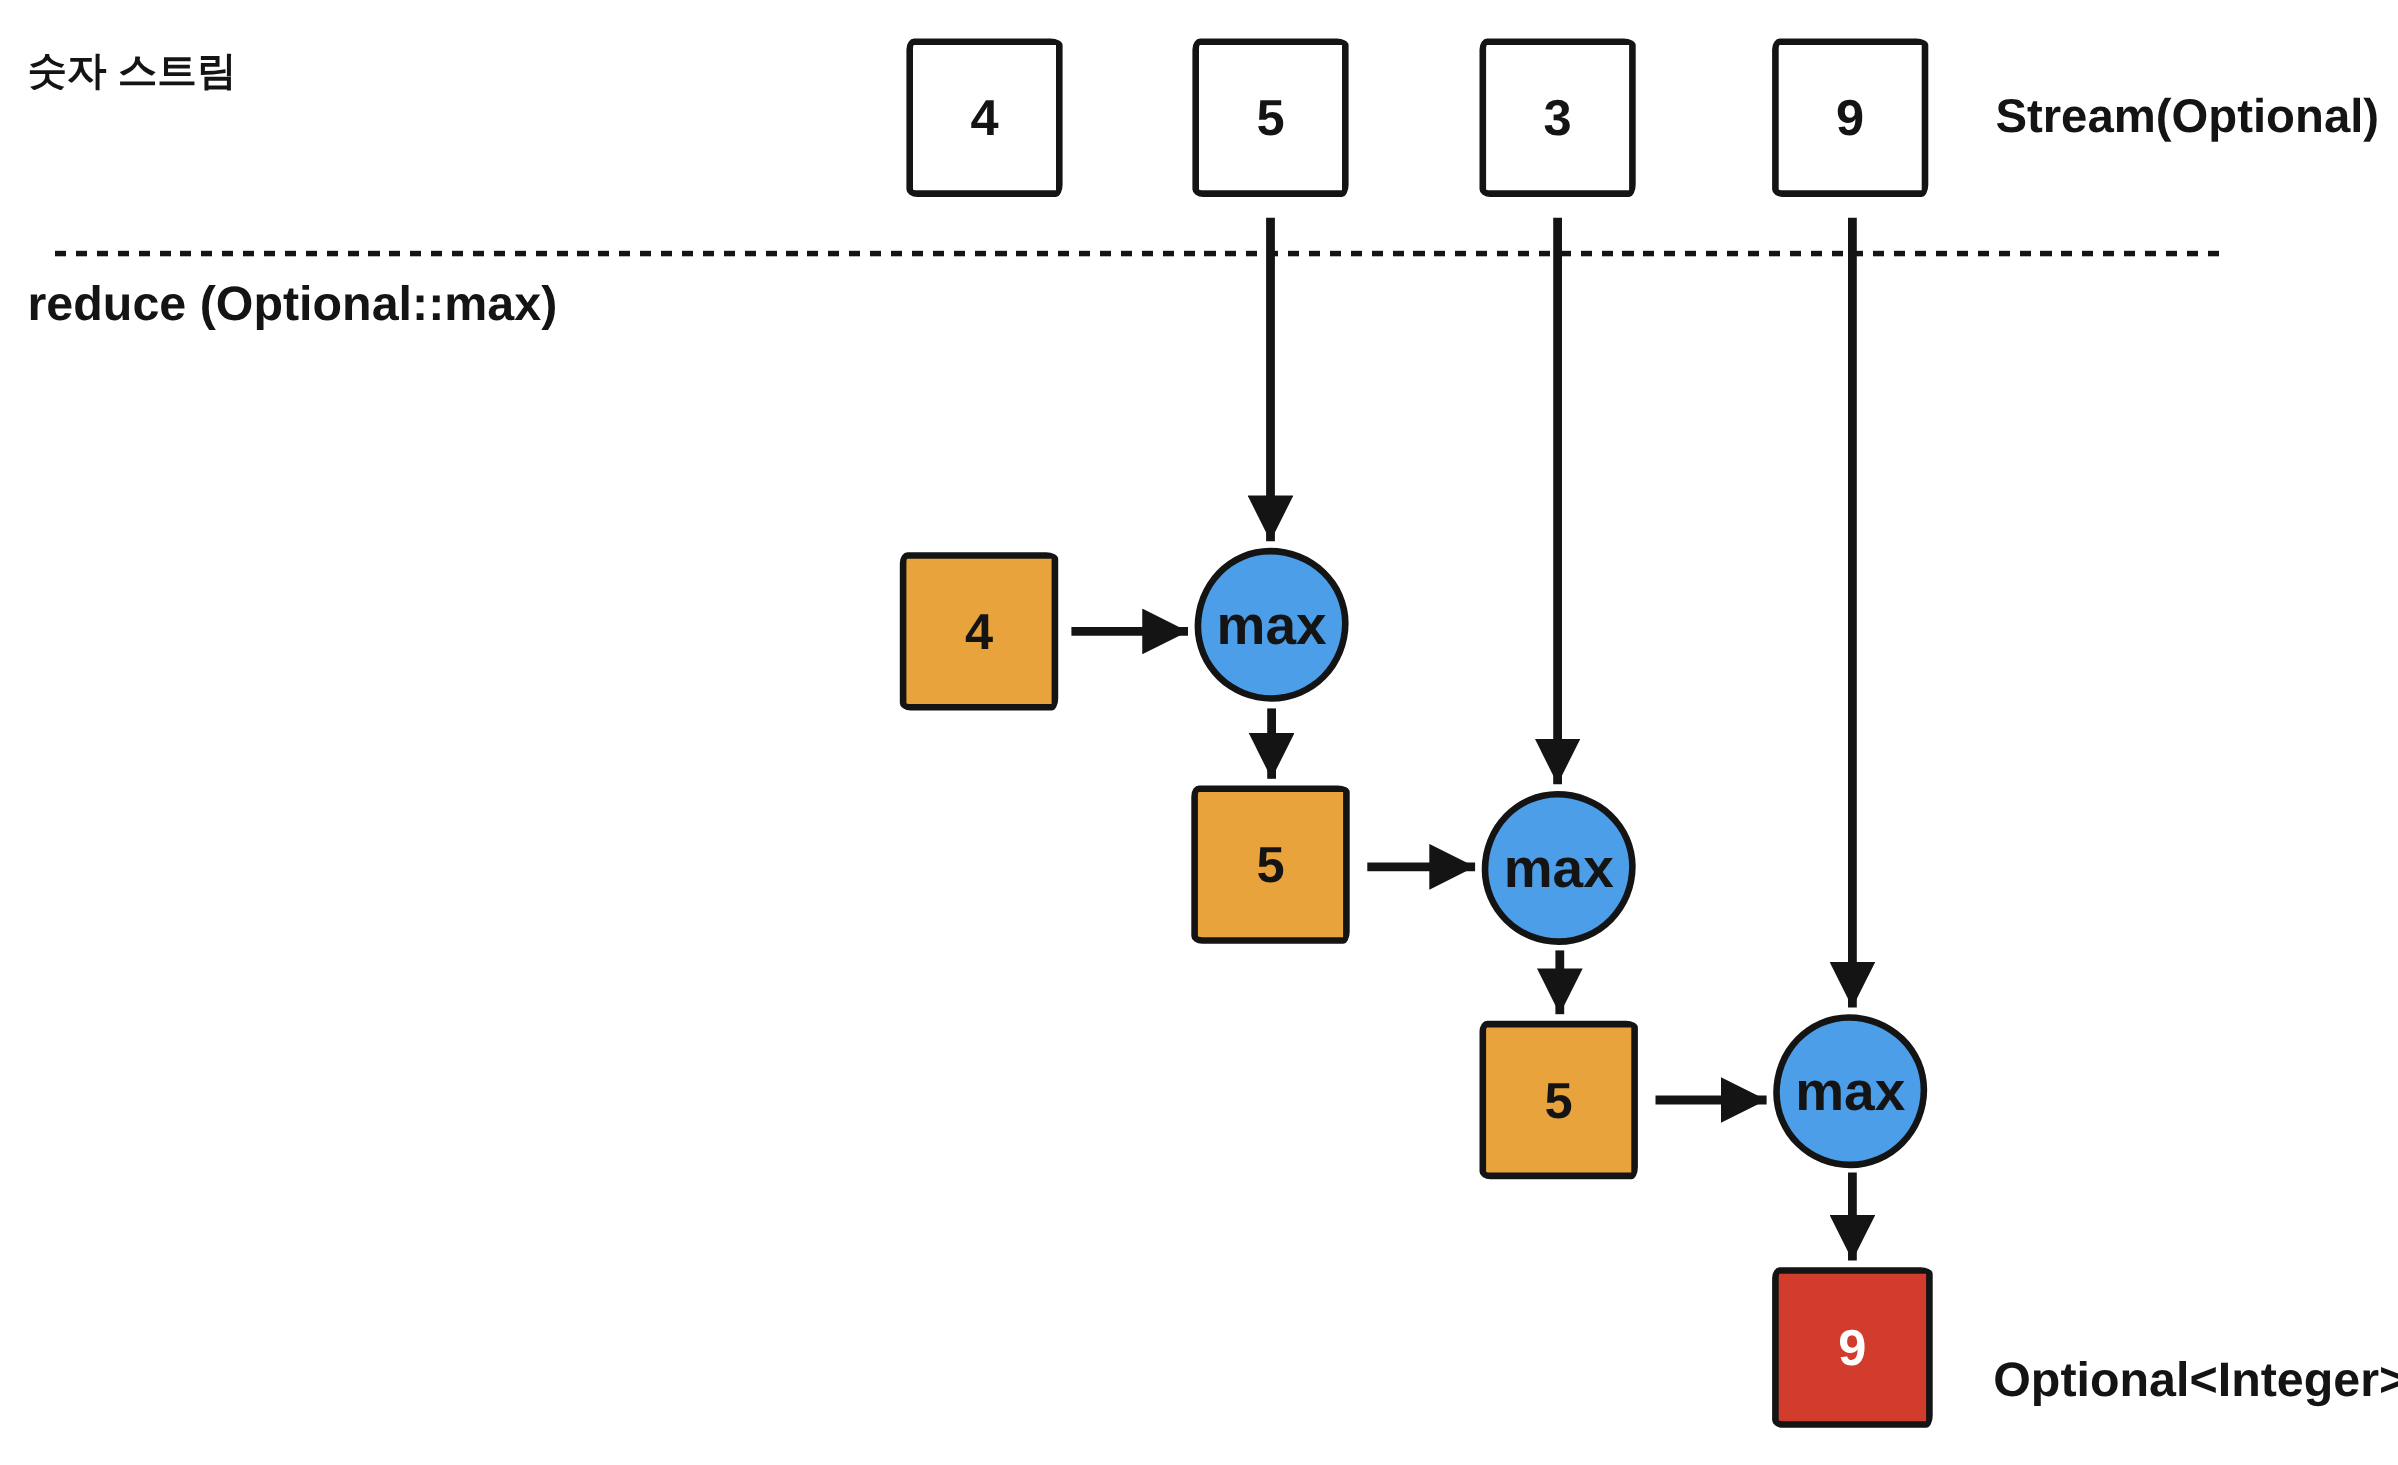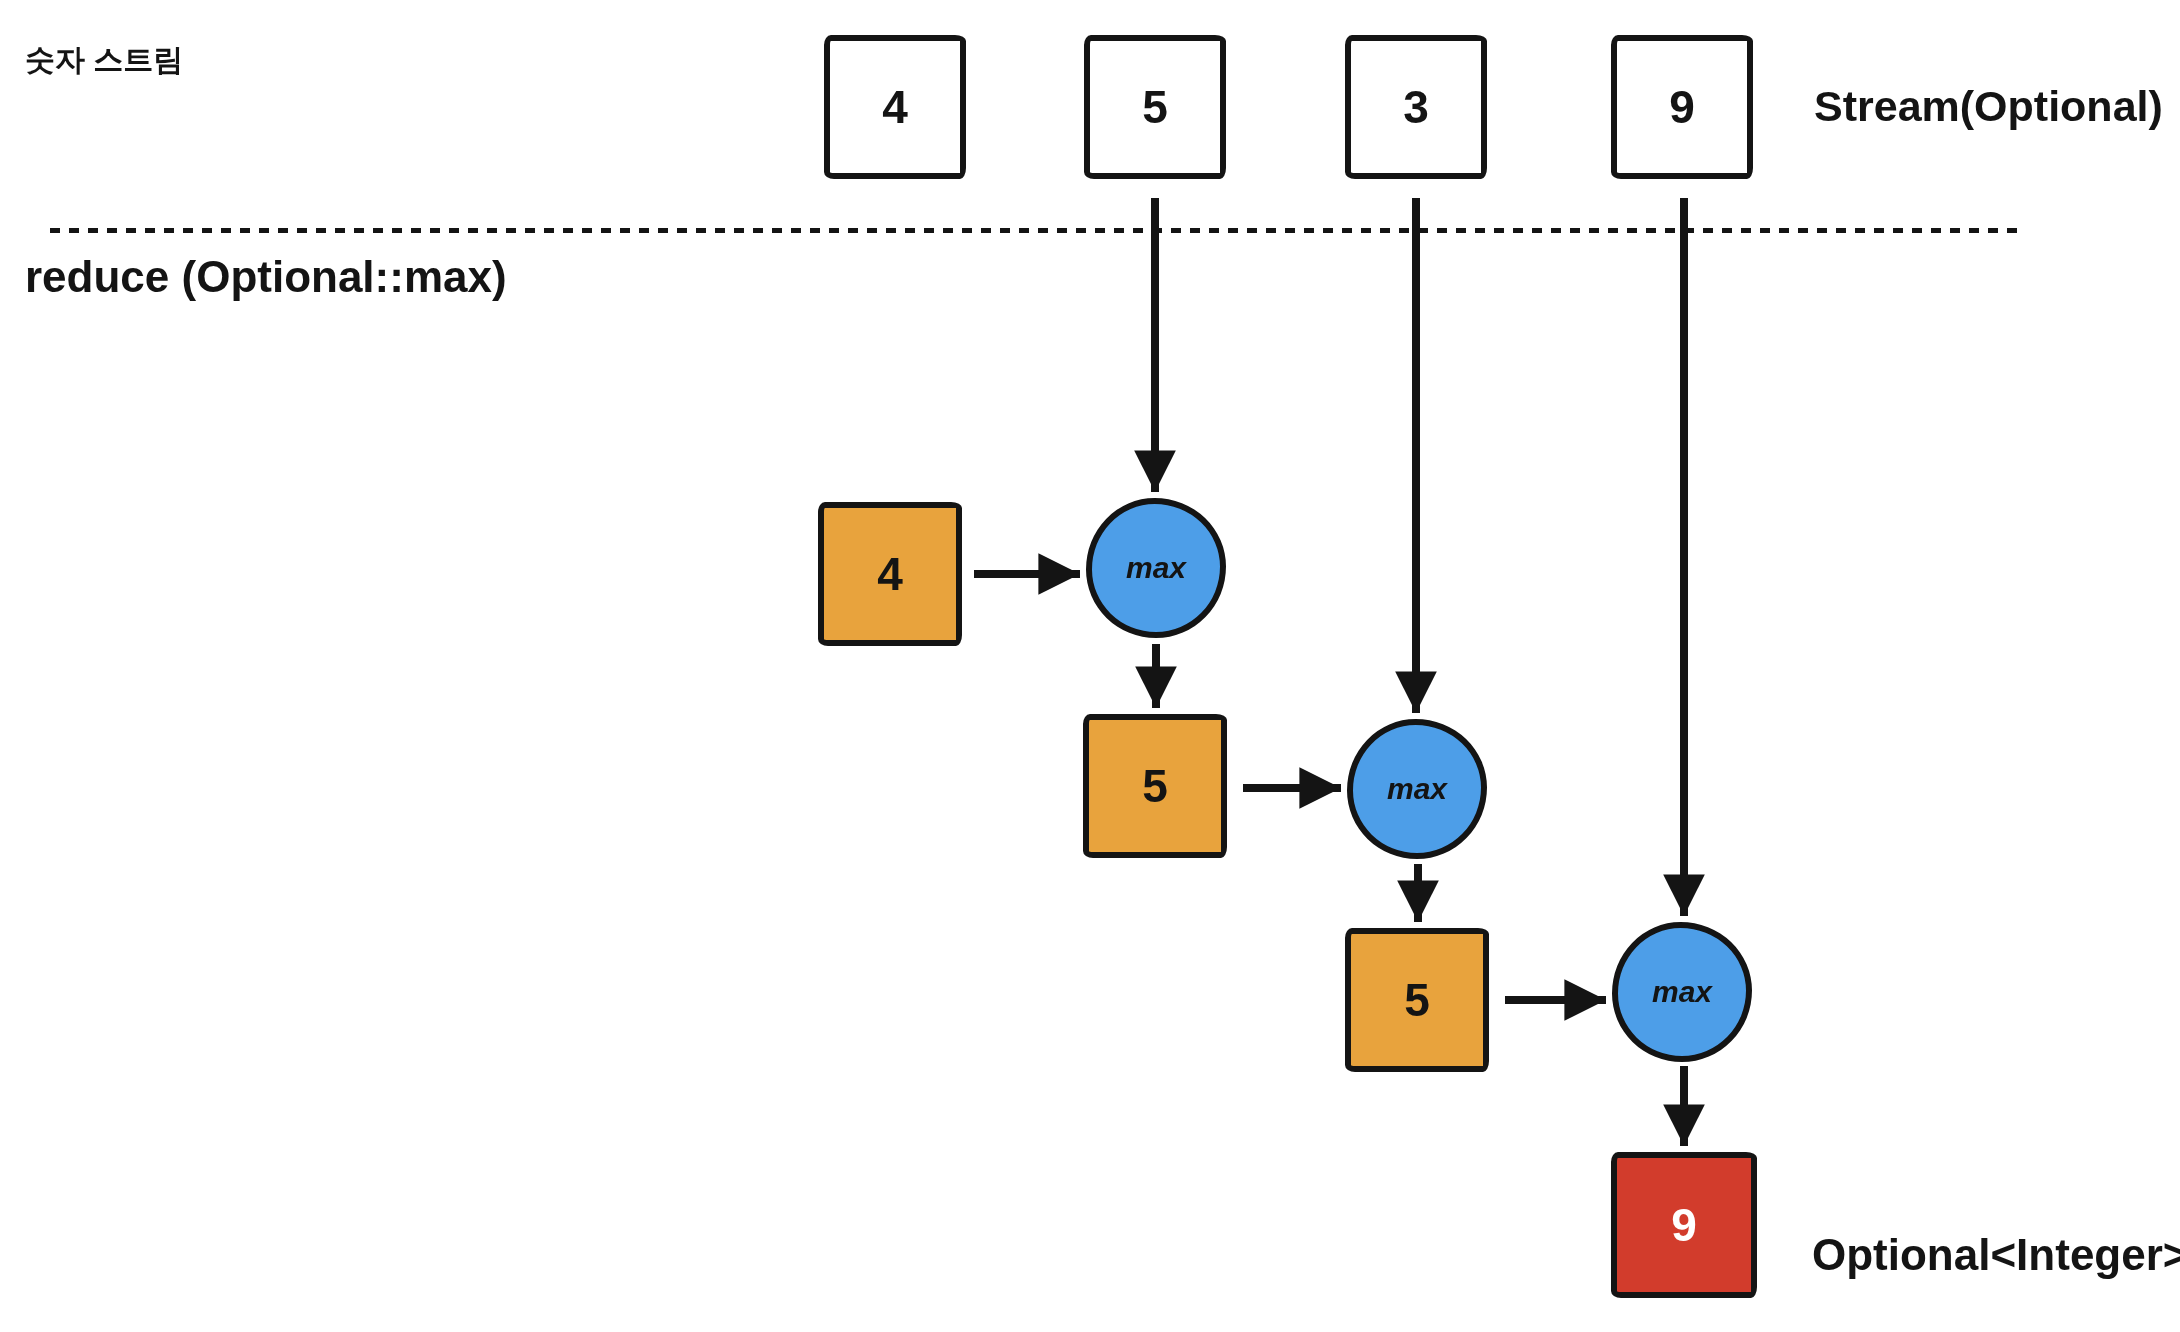"숫자 스트림" div.abs { font-size: 30px -> 36px }
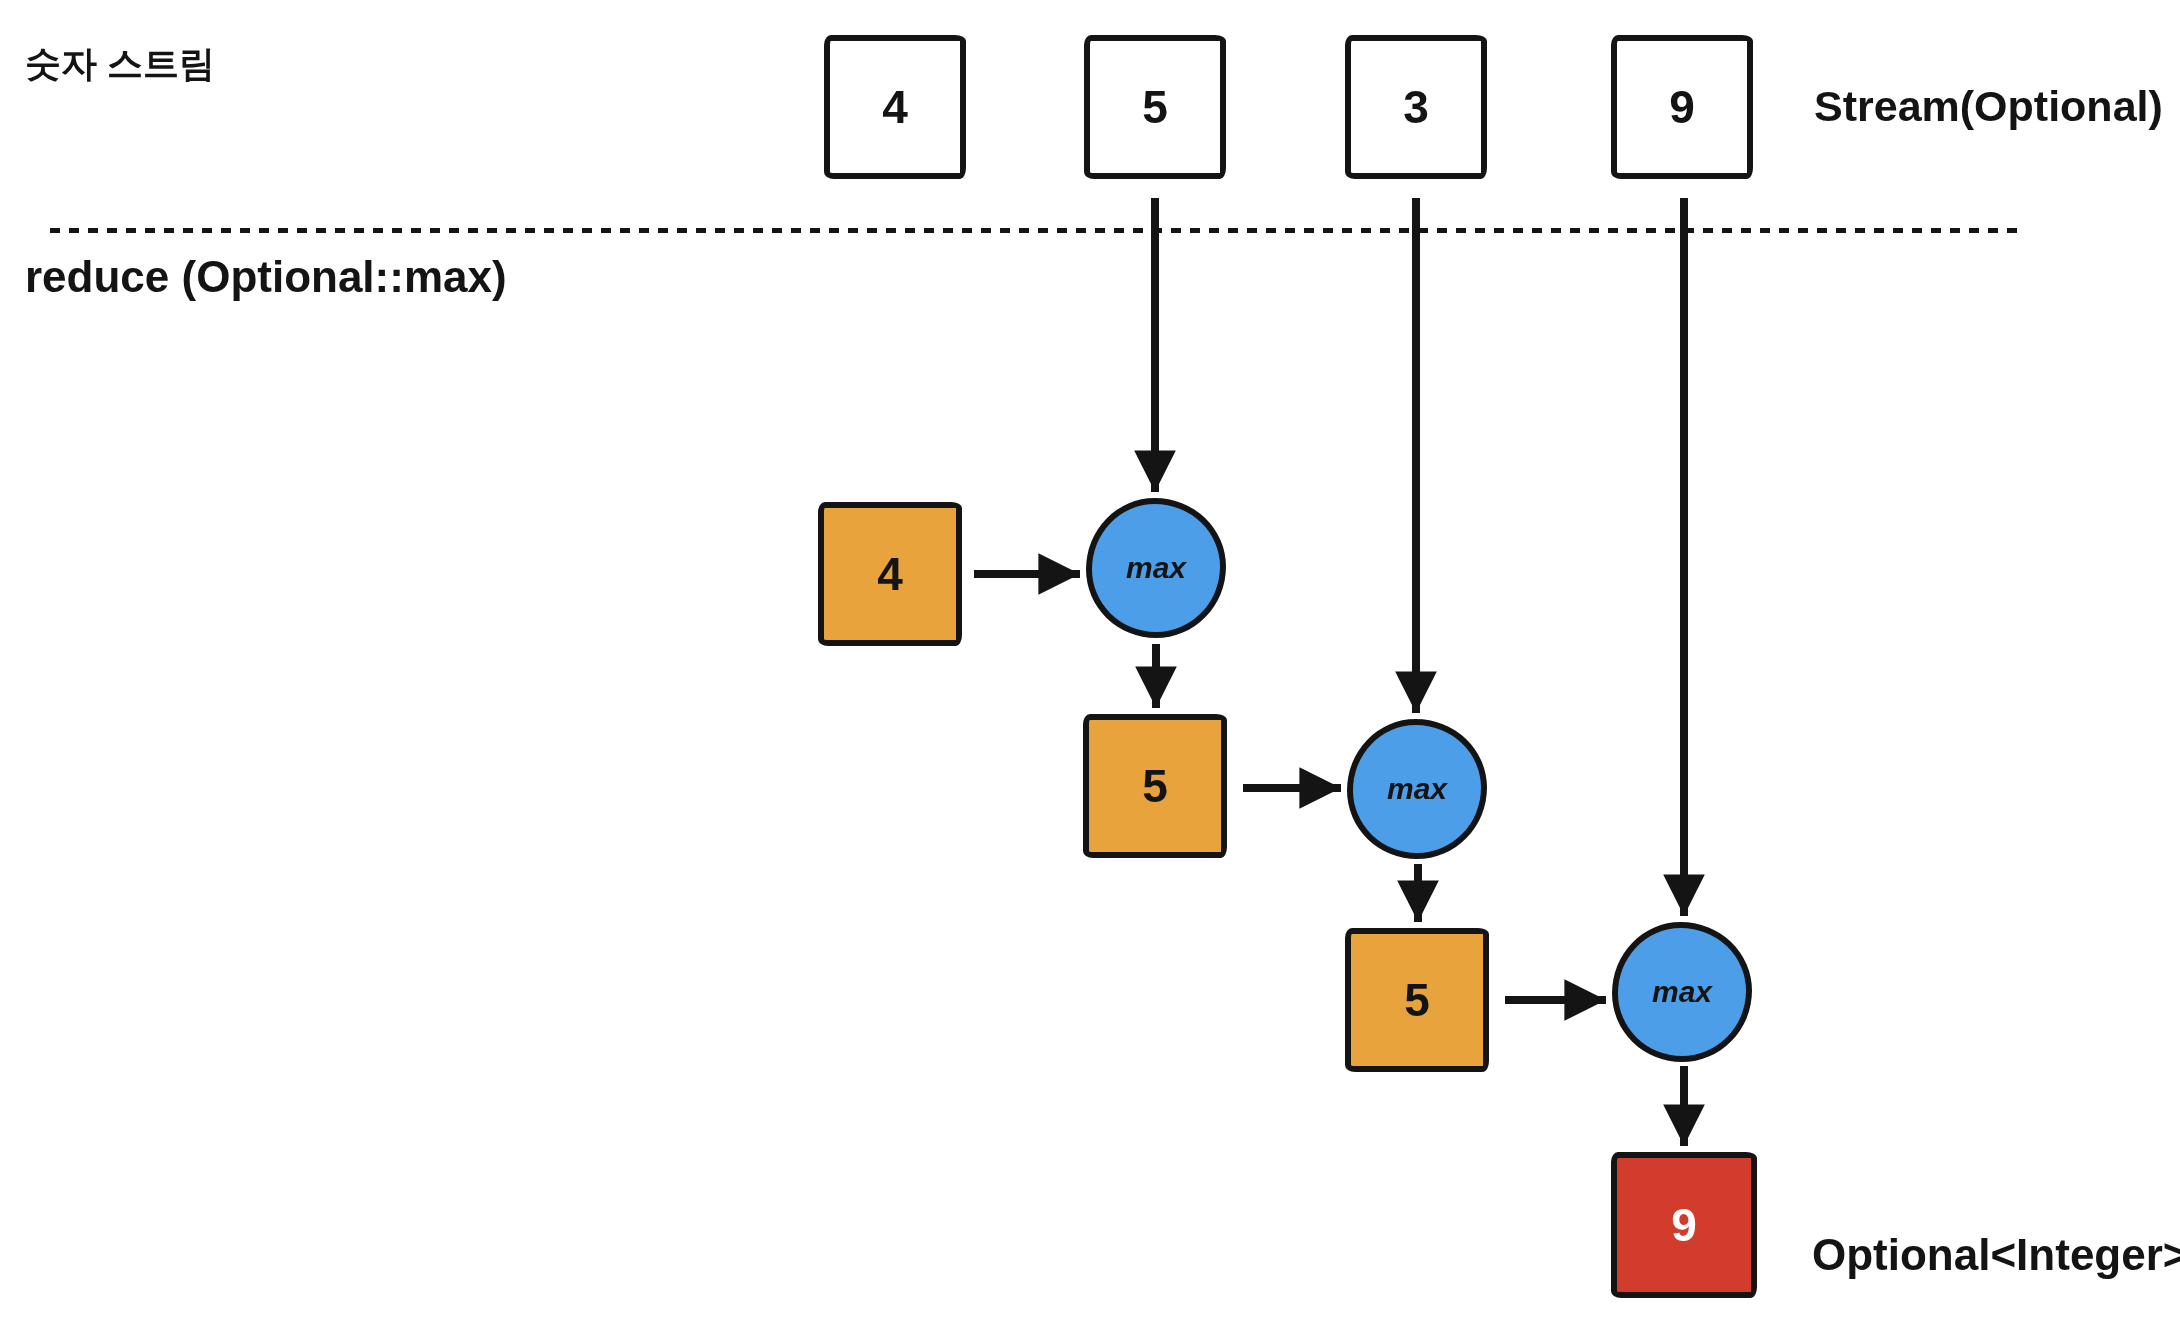"max" .circle { font-size: 30px -> 50px; font-style: italic -> none }
